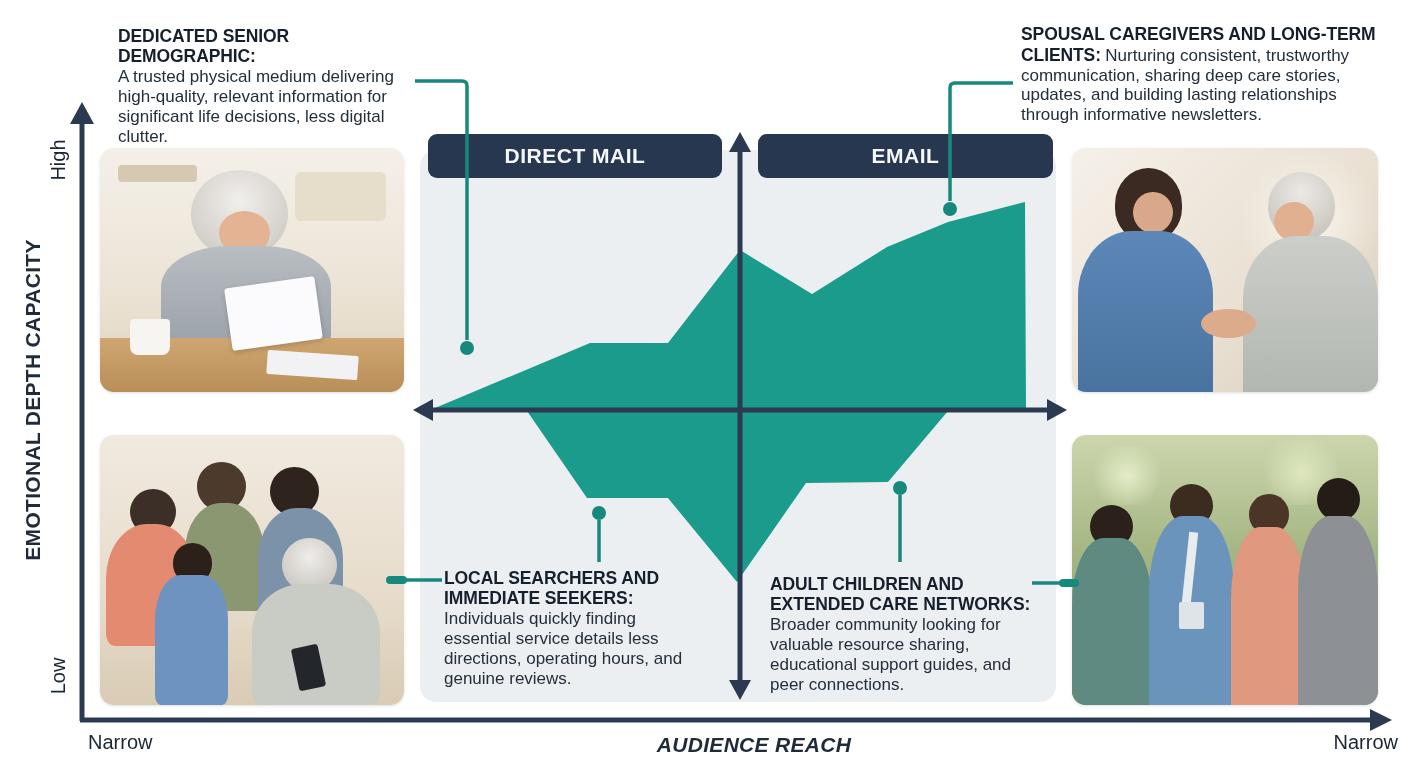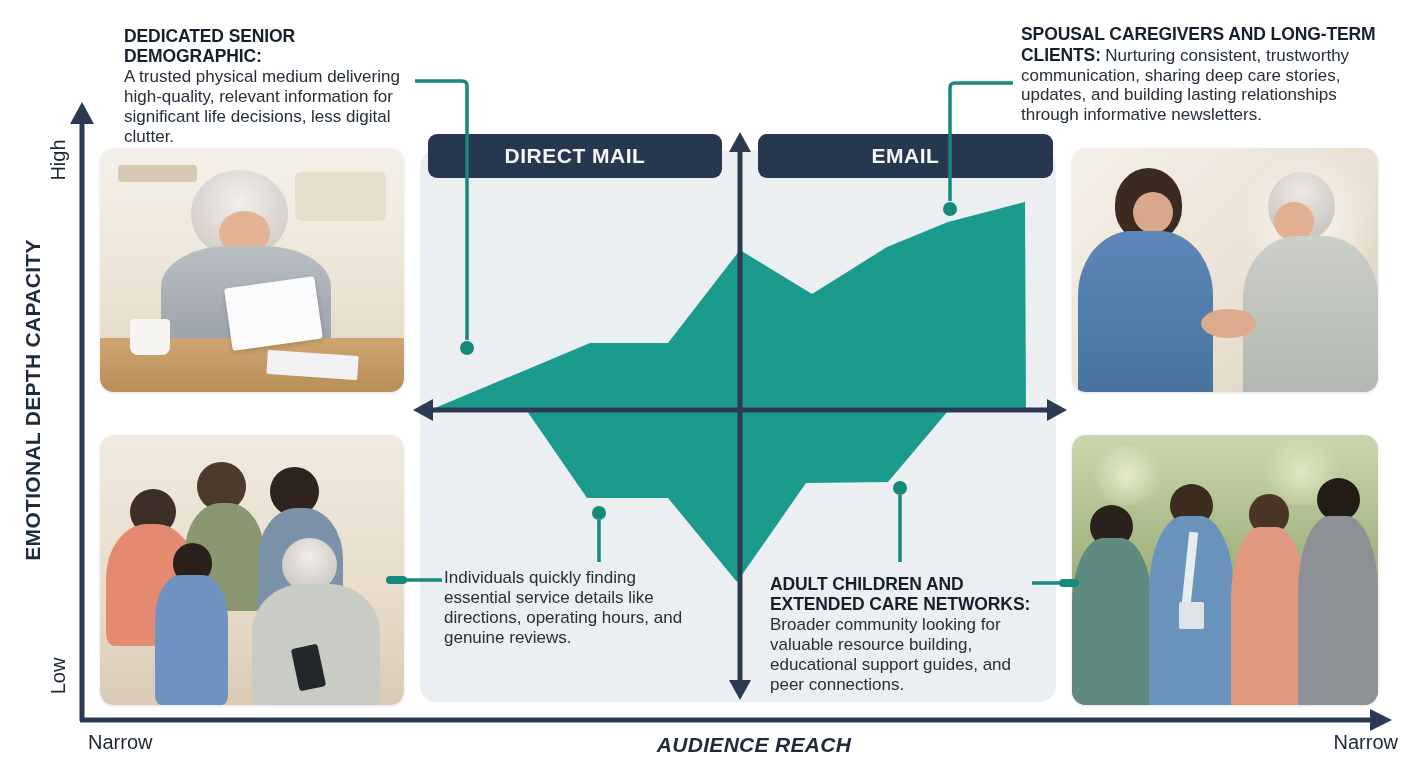"DEDICATED SENIOR DEMOGRAPHIC:" .ann-tl { left: 124px -> 118px }
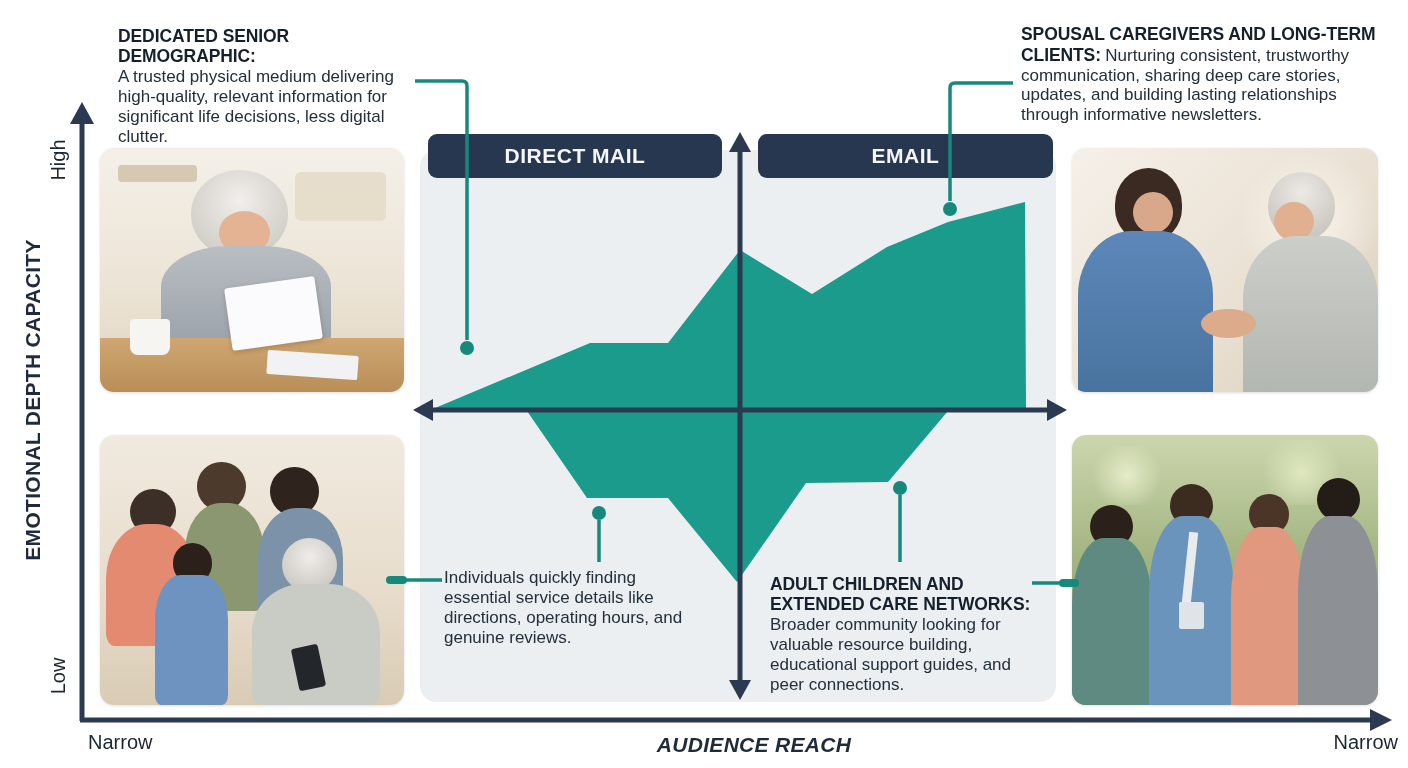"LOCAL SEARCHERS AND IMMEDIATE SEEKERS:" div.t { html: none -> <div>LOCAL SEARCHERS AND IMMEDIATE SEEKERS:</div> }
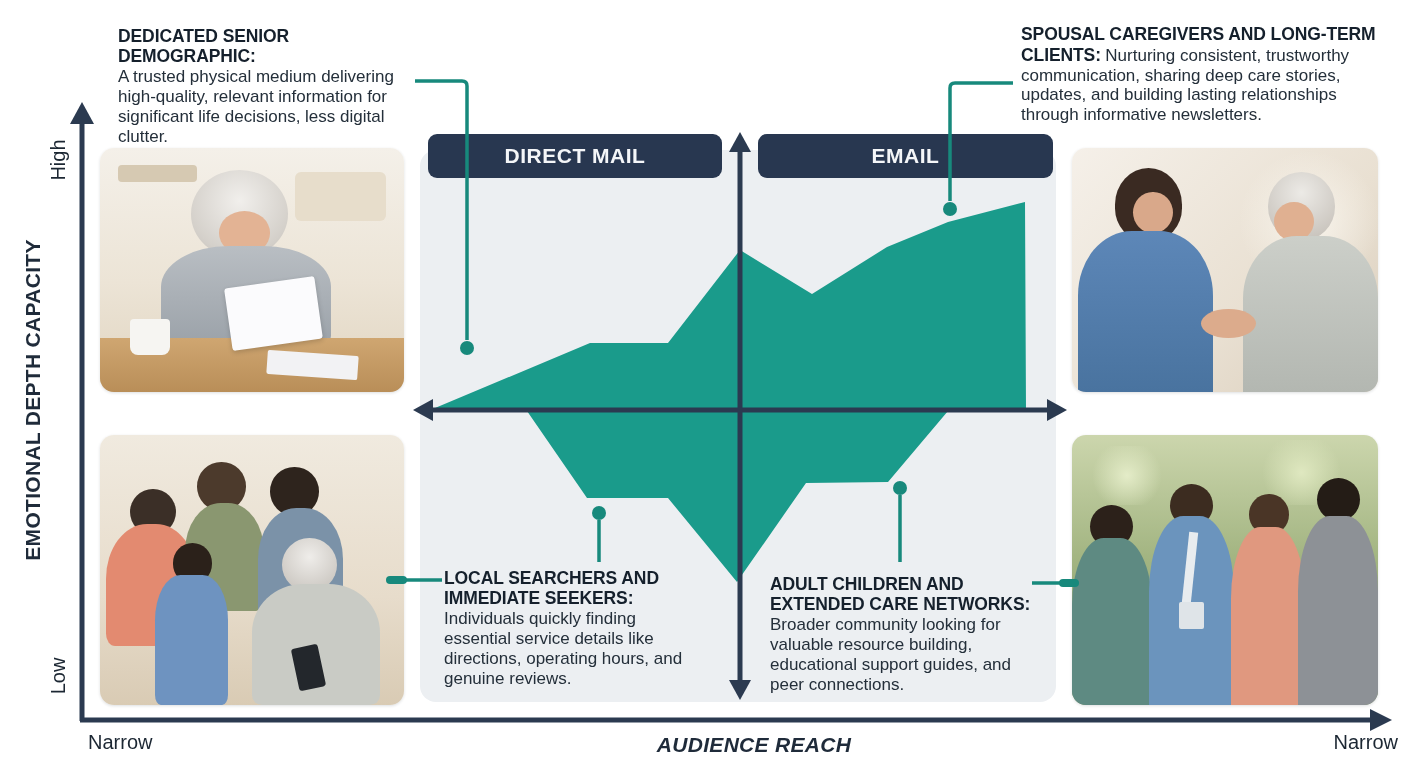"Individuals quickly finding essential" div.b { text: like -> less }
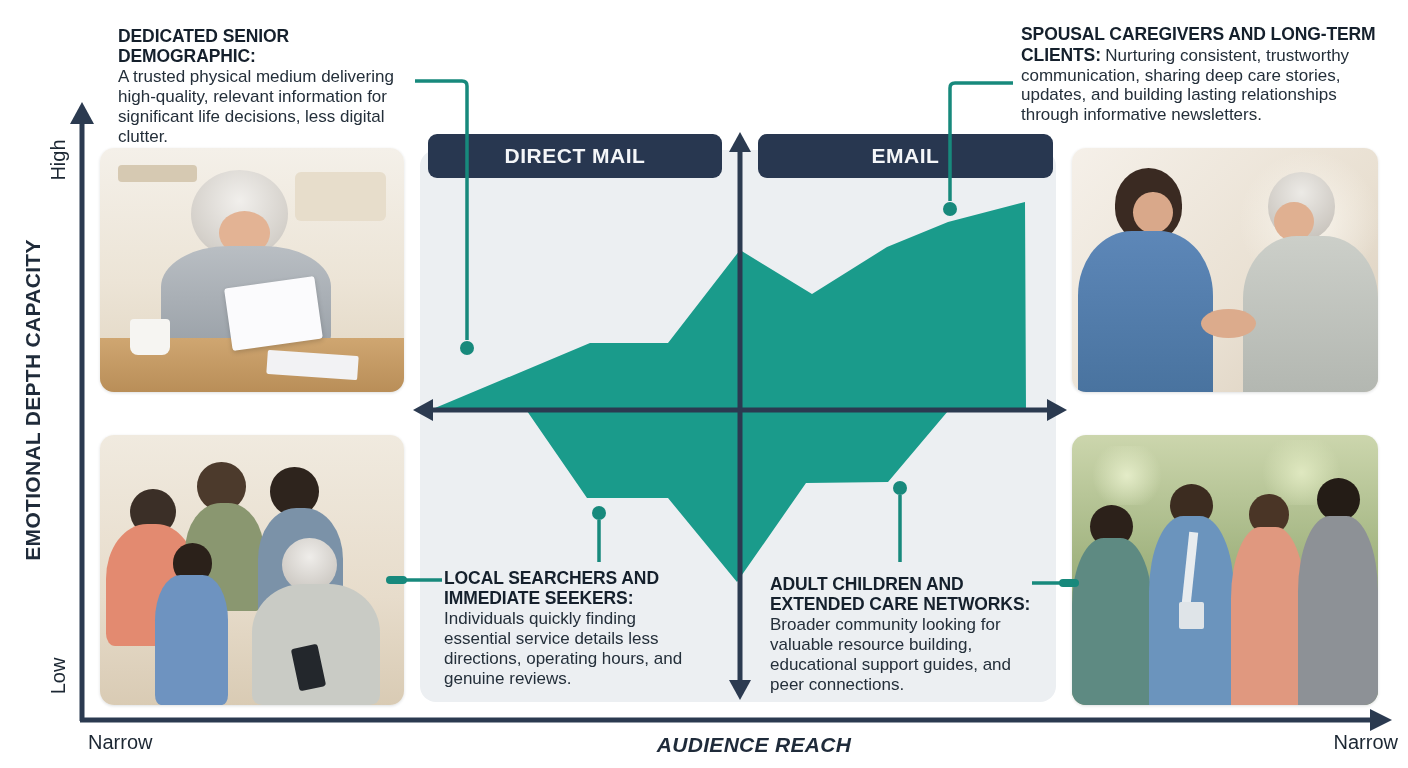"Broader community looking for valuable" div.b { text: building -> sharing }
